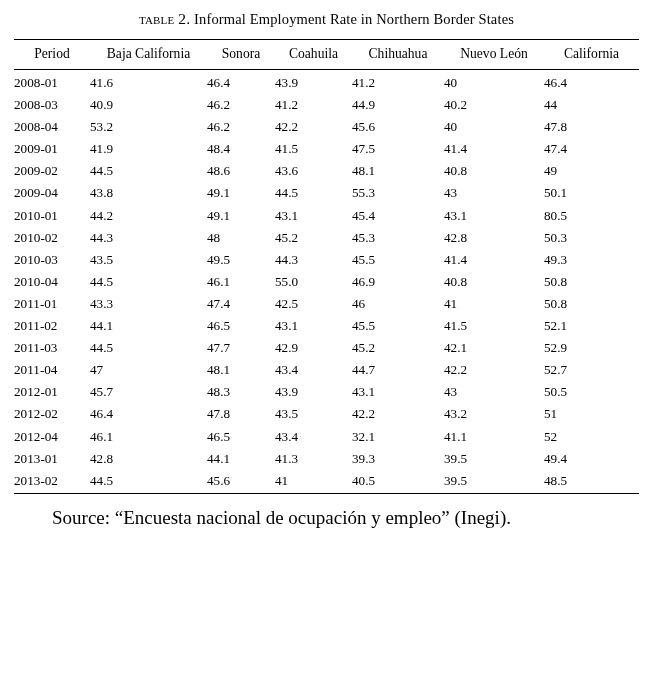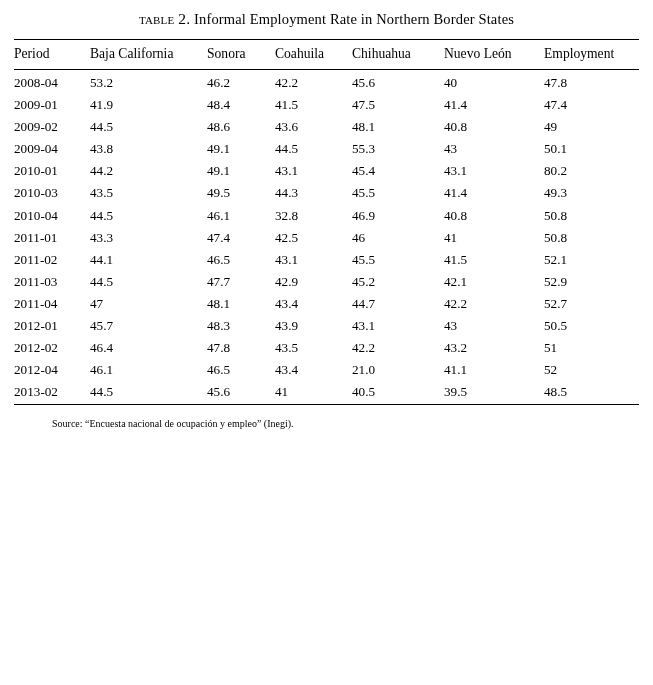"Period" table.data thead th { text-align: left -> center }
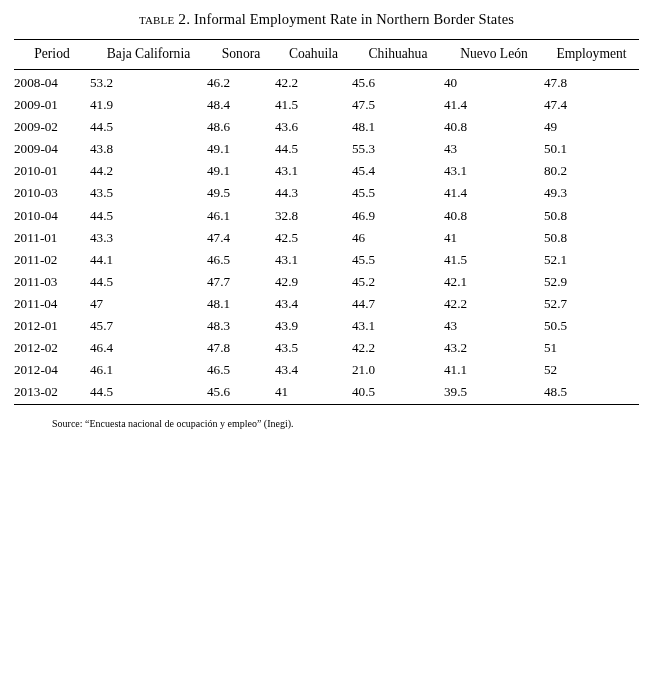"Employment" th.h-tam { text: Employment -> California }
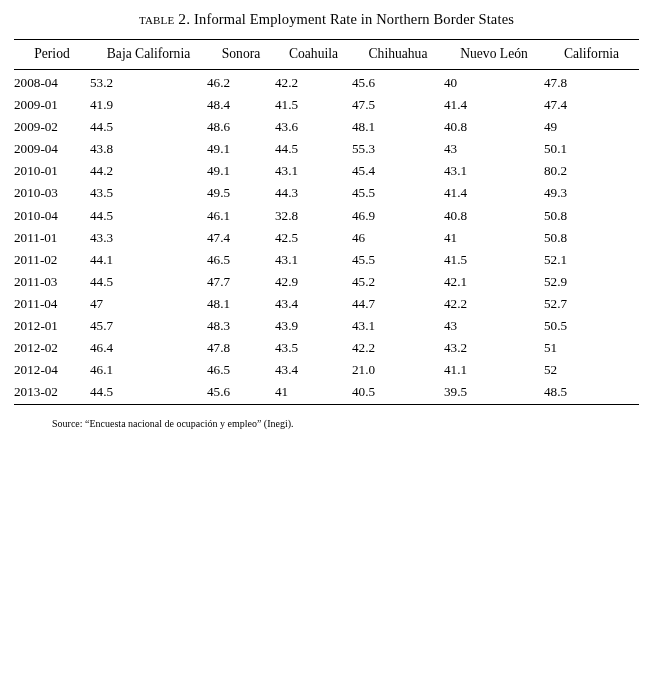"2008-01" tr { html: none -> <tr> <td>2008-01</td> <td>41.6</td> <td>46.4</td> <td>43.9</td> <td>41.2</td> <td>40</td> <td>46.4</td> </tr> }
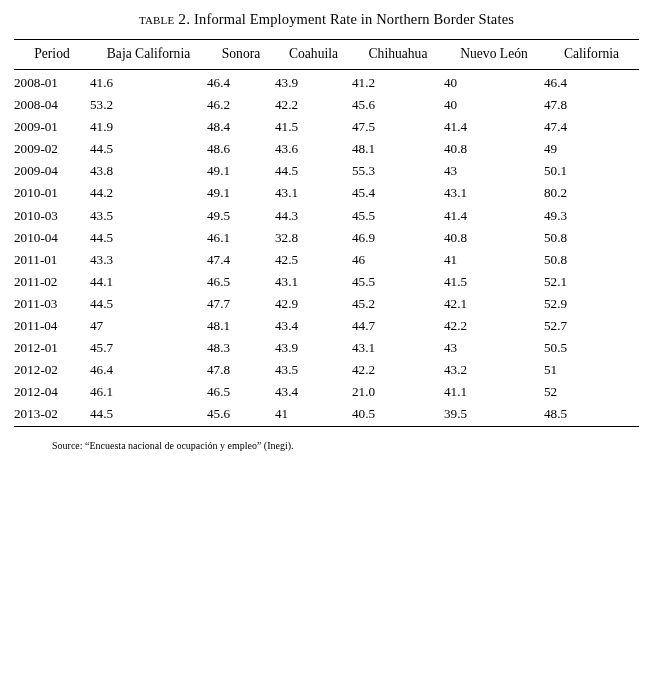"2008-03" tr { html: none -> <tr> <td>2008-03</td> <td>40.9</td> <td>46.2</td> <td>41.2</td> <td>44.9</td> <td>40.2</td> <td>44</td> </tr> }
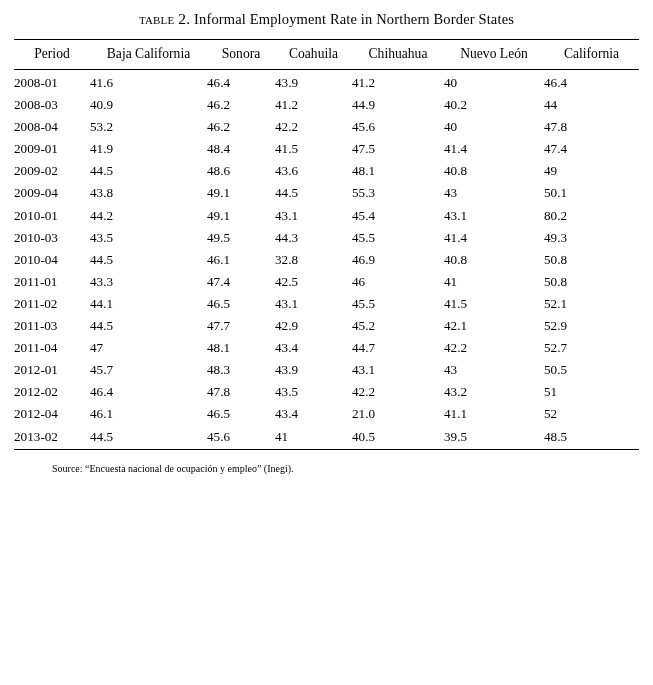"80.2" td.v-tam { text: 80.2 -> 80.5 }
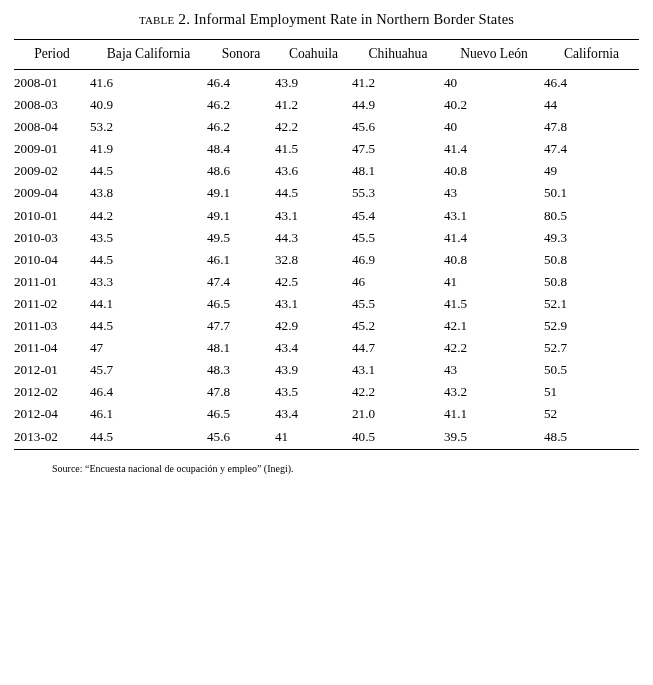"2010-02" tr { html: none -> <tr> <td>2010-02</td> <td>44.3</td> <td>48</td> <td>45.2</td> <td>45.3</td> <td>42.8</td> <td>50.3</td> </tr> }
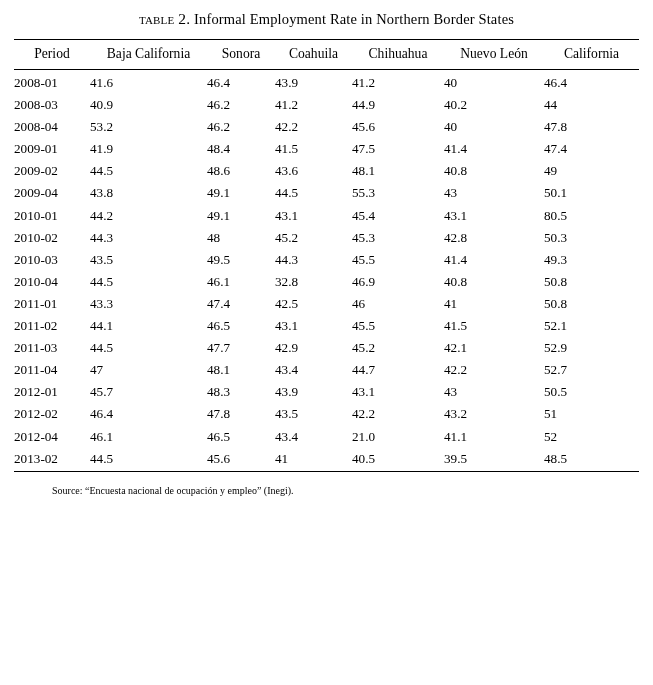"32.8" td.v-coa { text: 32.8 -> 55.0 }
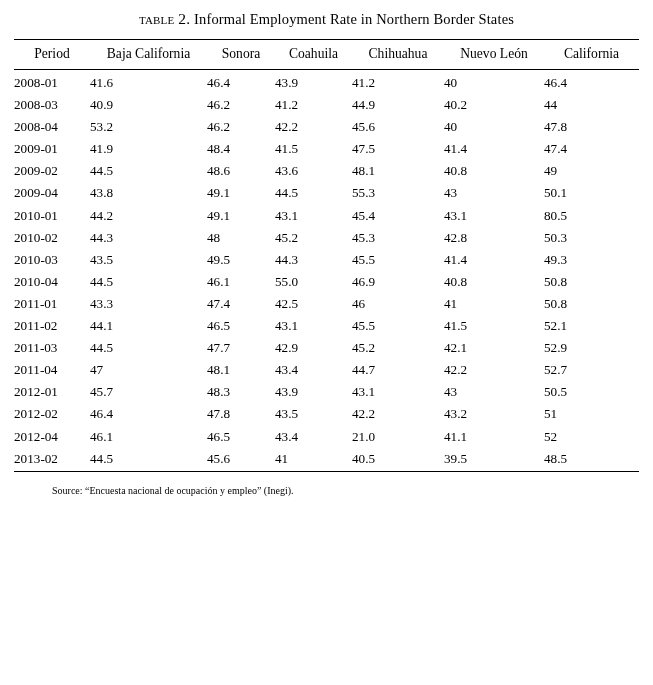"21.0" td.v-chi { text: 21.0 -> 32.1 }
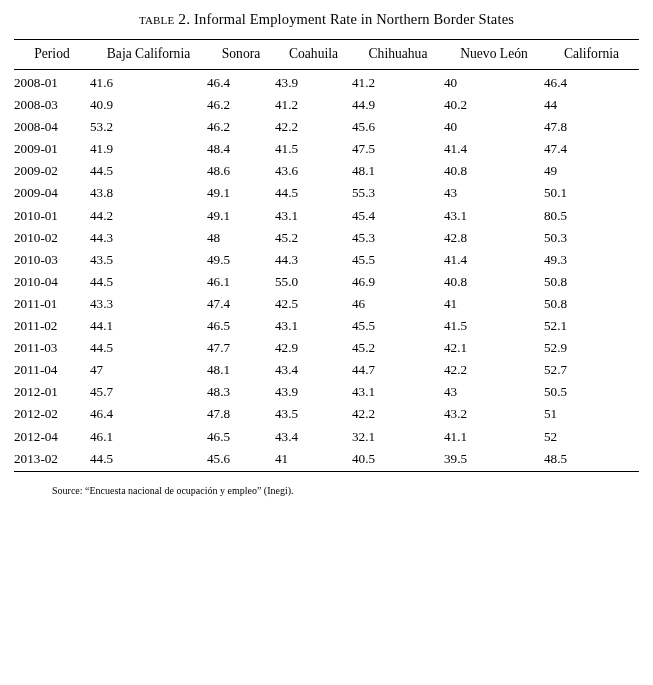"2013-01" tr { html: none -> <tr> <td>2013-01</td> <td>42.8</td> <td>44.1</td> <td>41.3</td> <td>39.3</td> <td>39.5</td> <td>49.4</td> </tr> }
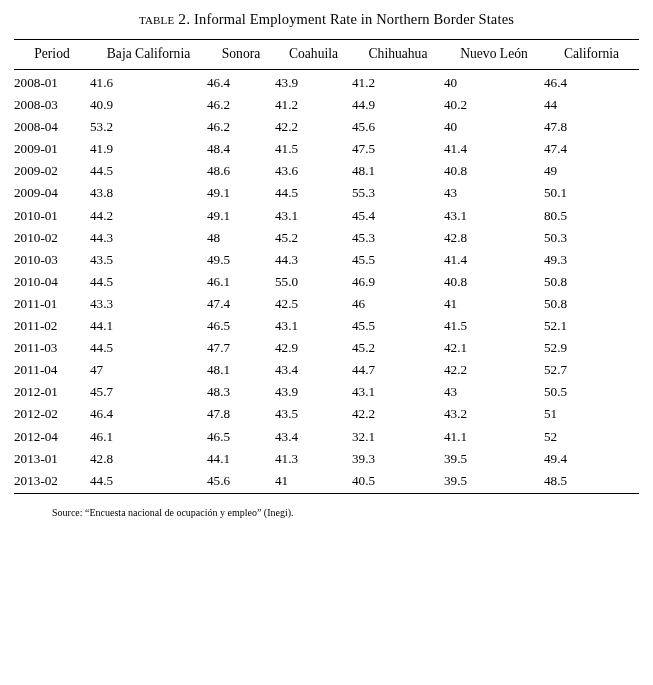"Source: “Encuesta nacional de ocupación" .source { font-size: 10px -> 19px }
